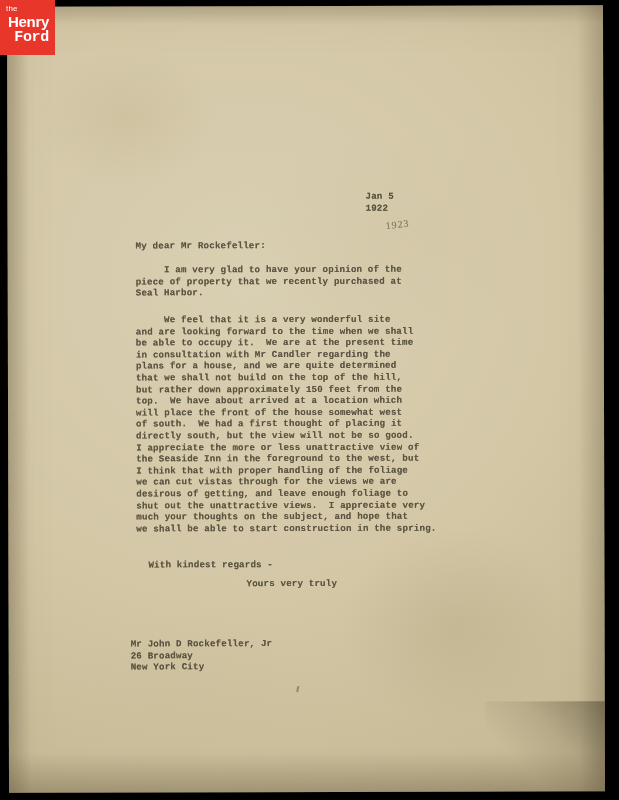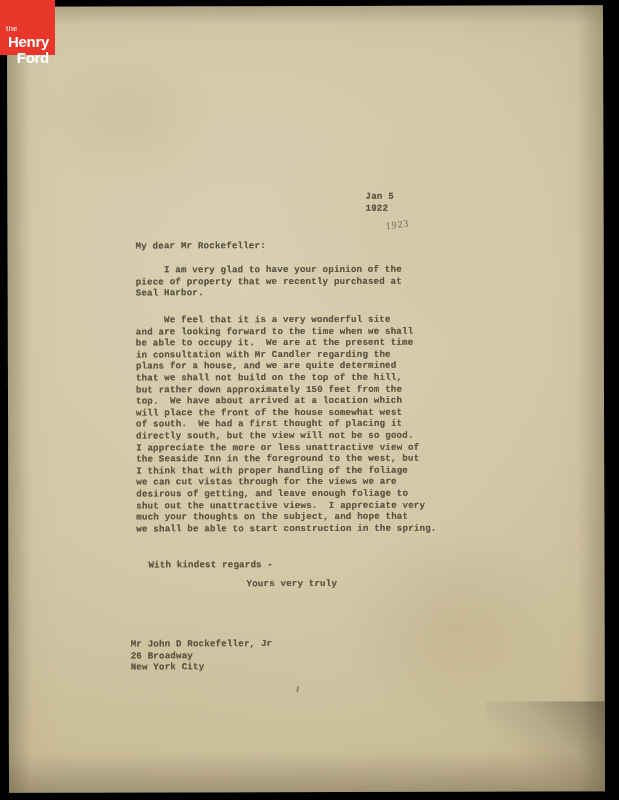"the" #logo .the { margin-top: 20px -> none }
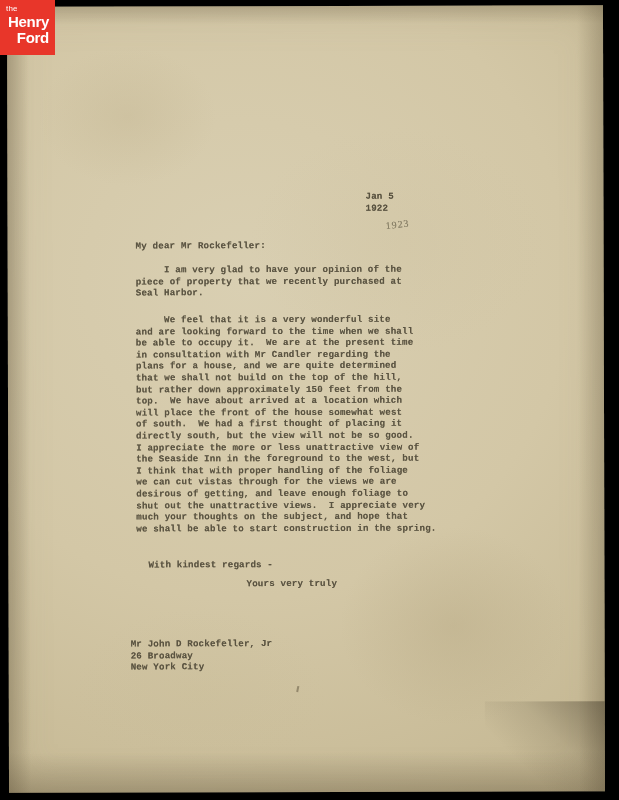"Ford" #logo .ford { font-family: none -> Liberation Mono, monospace }
